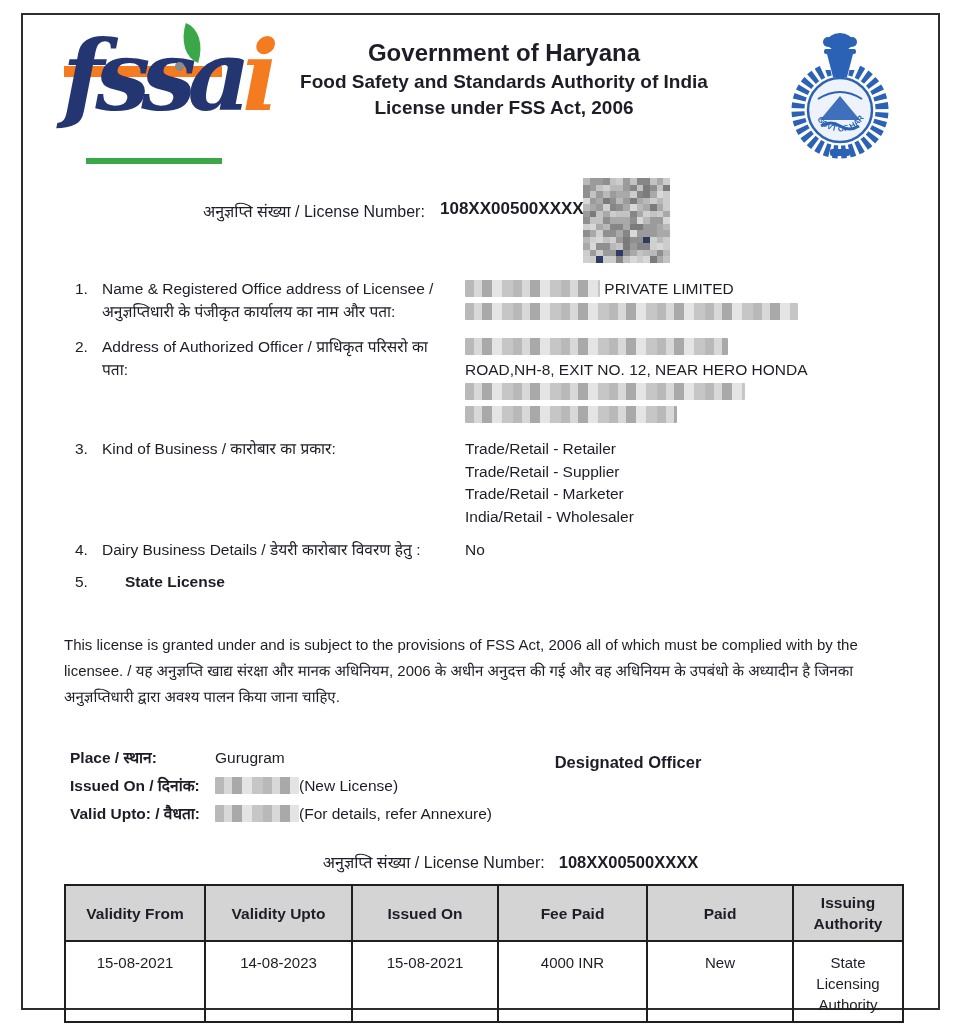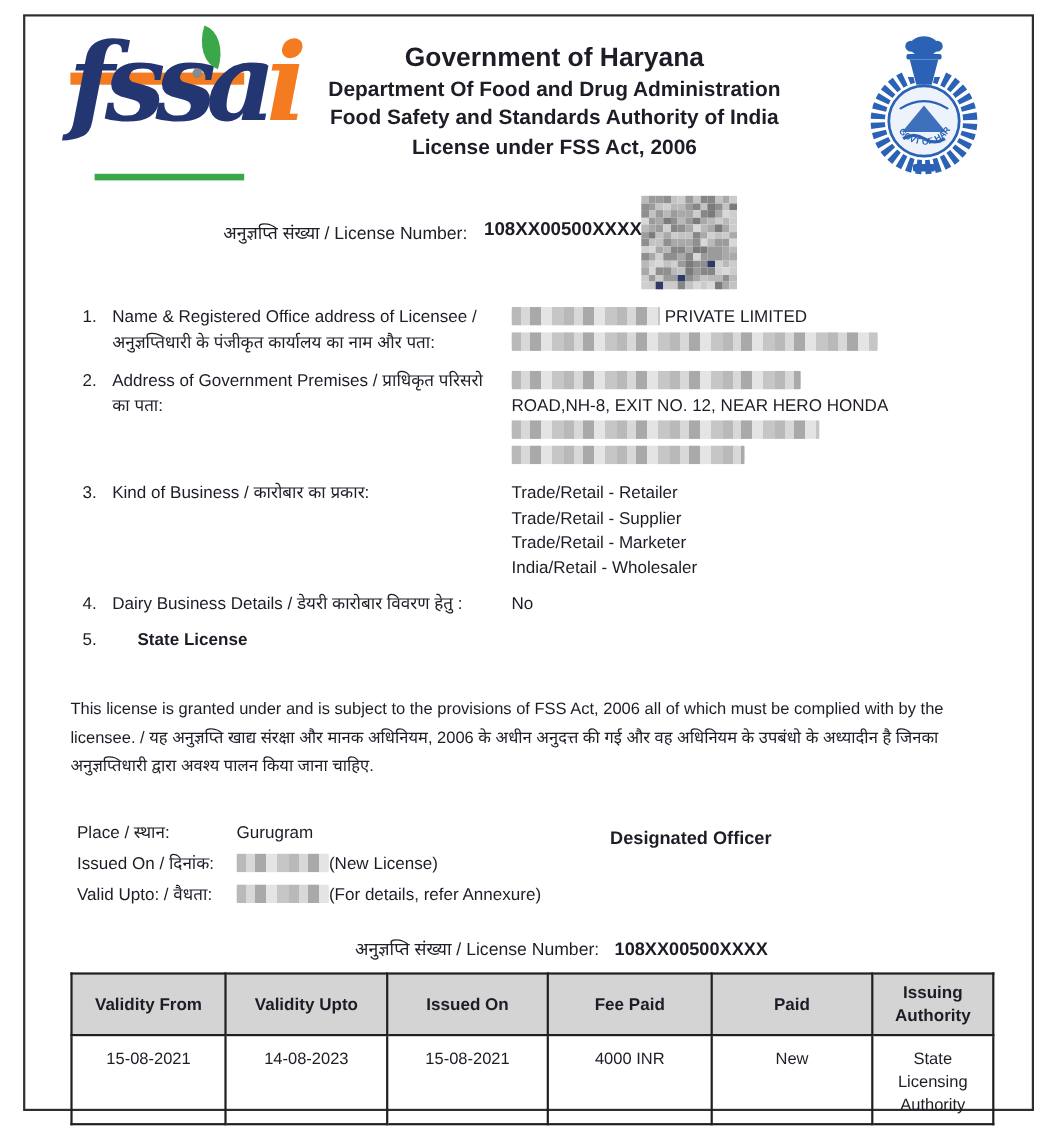"Department Of Food and Drug" div.t-dept { html: <div>Department Of Food and Drug Administration</div> -> none }
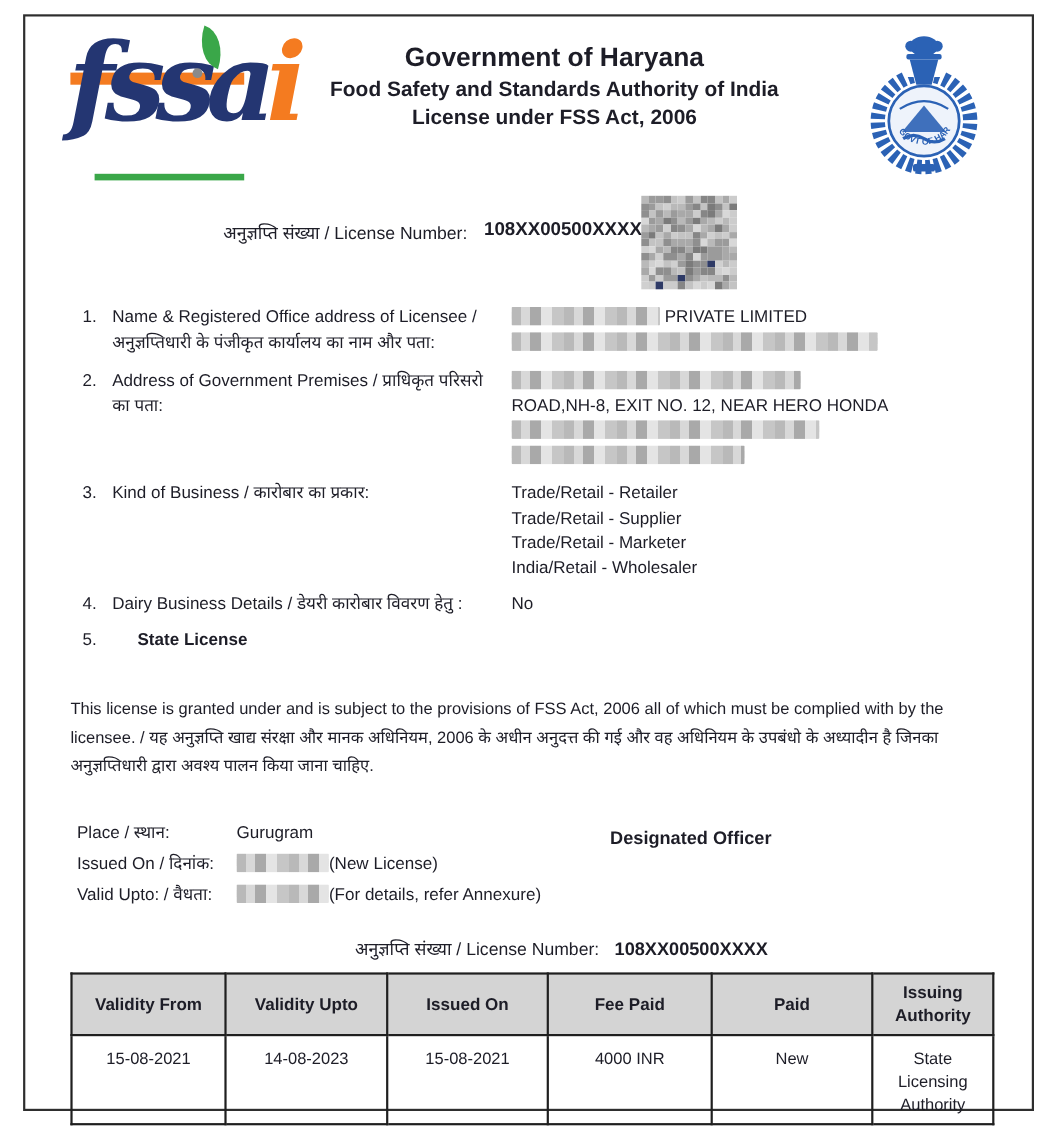"Address of Government Premises /" div.label { text: Government Premises -> Authorized Officer }
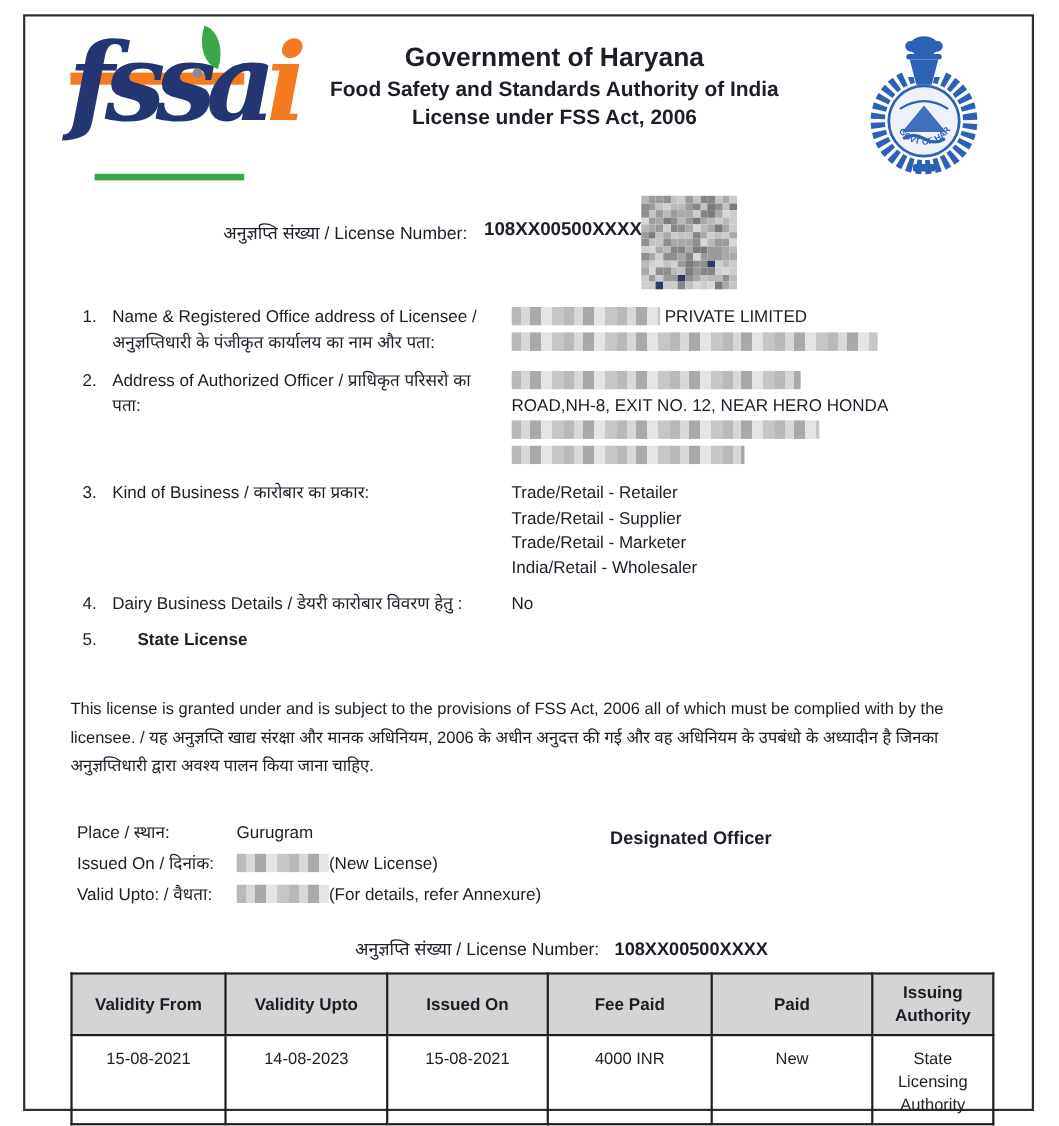"Place / स्थान:" .sig-label { font-weight: none -> bold }
